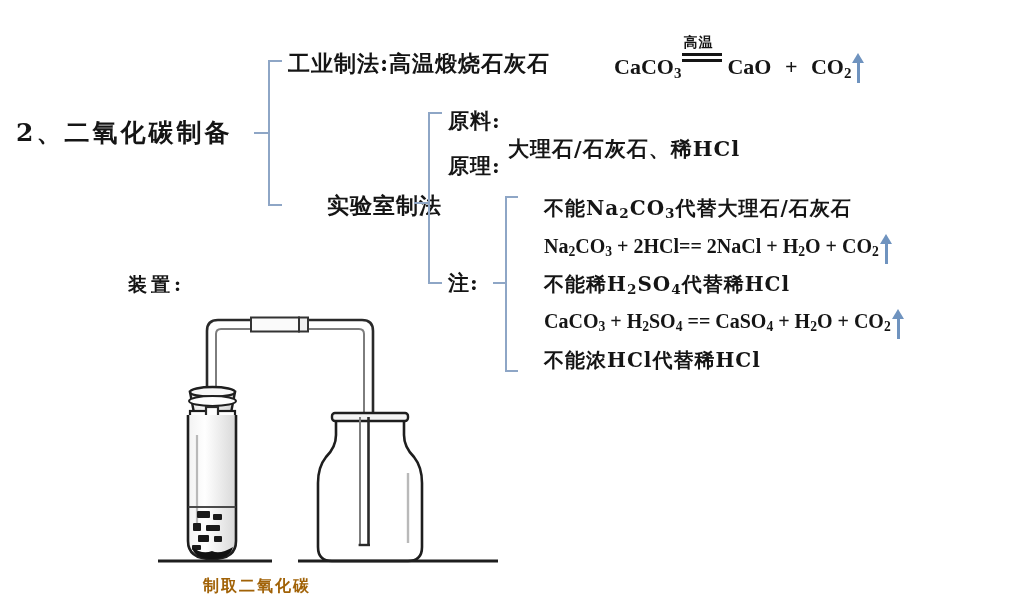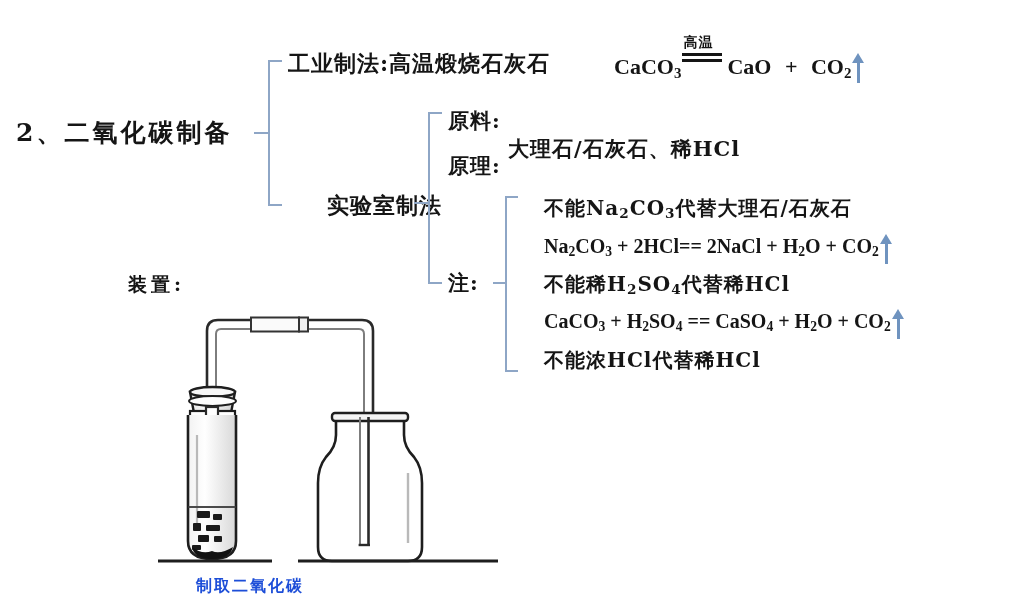"制取二氧化碳" #caption { color: #1d4ed8 -> #a16207; left: 196px -> 203px }
